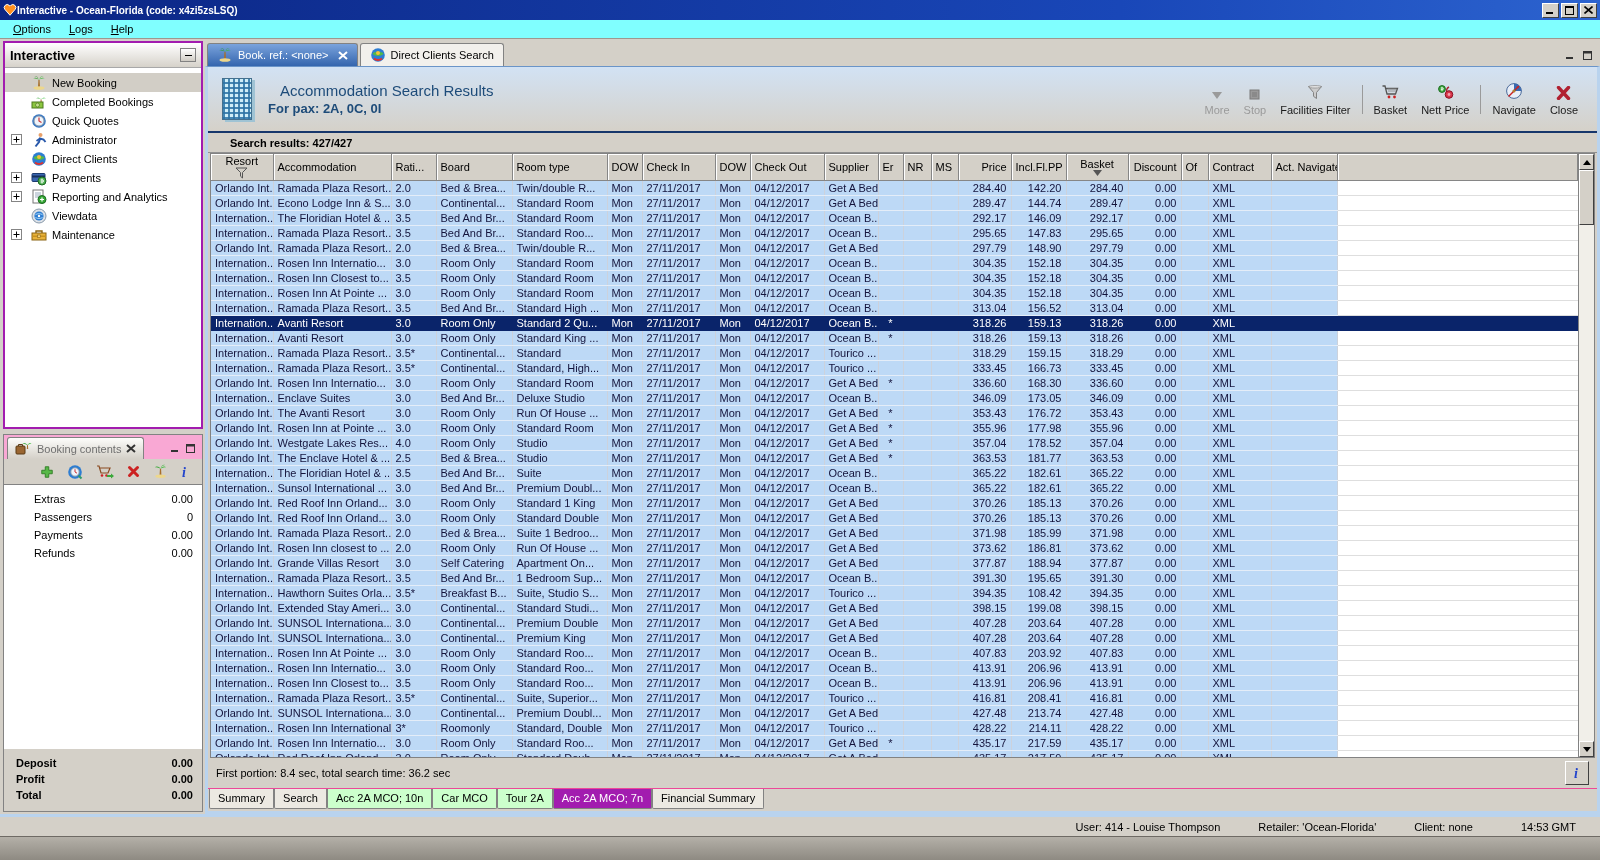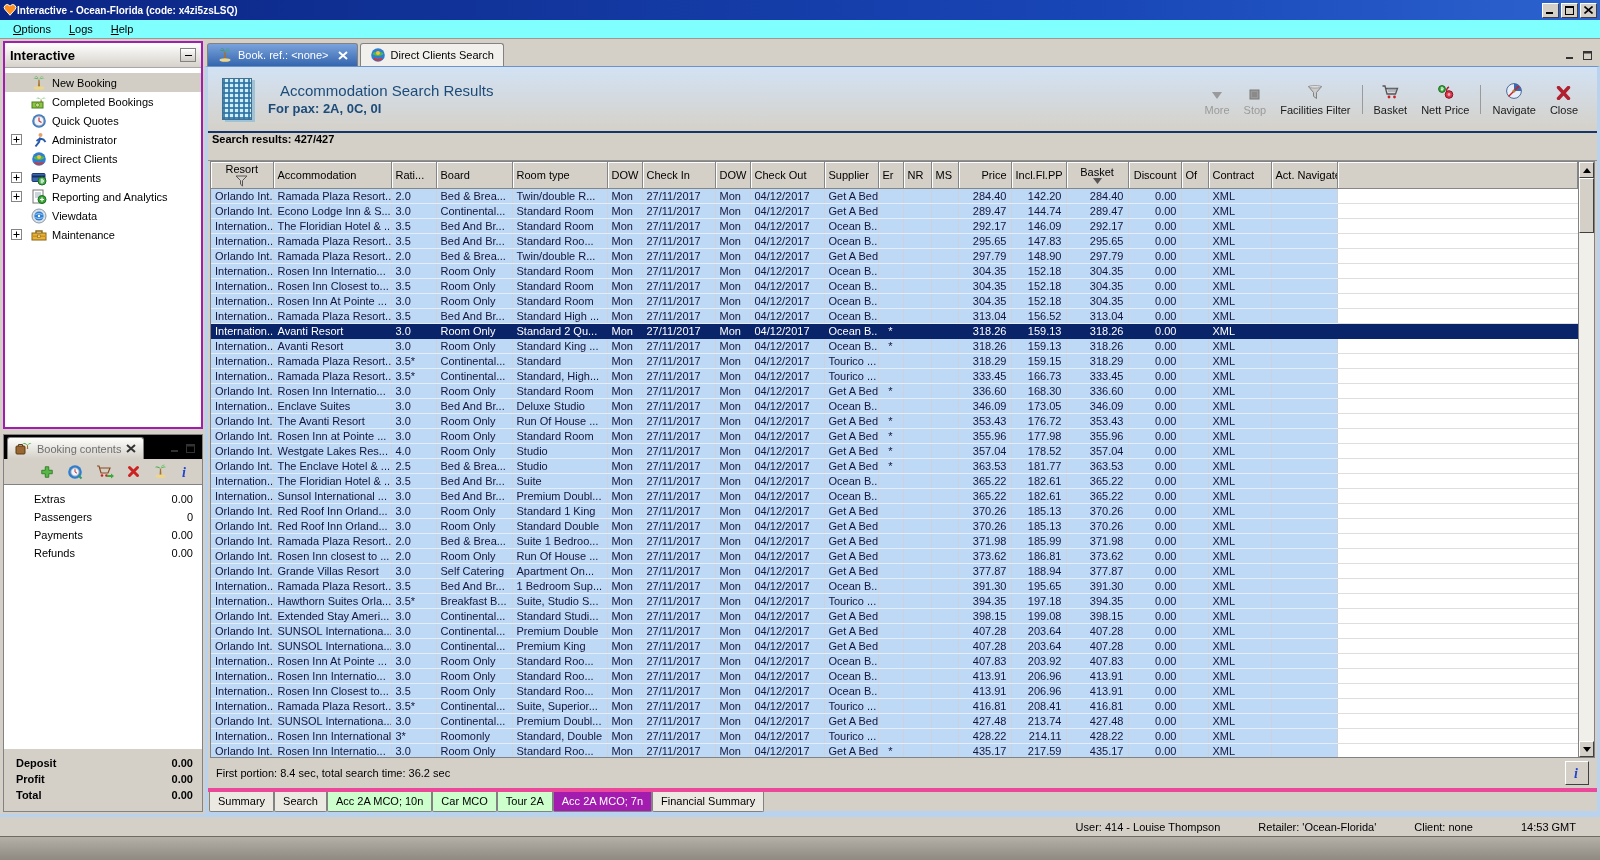"Search results: 427/427" .results-row { align-items: none -> center; height: 28px -> 20px; padding-left: 4px -> 22px }
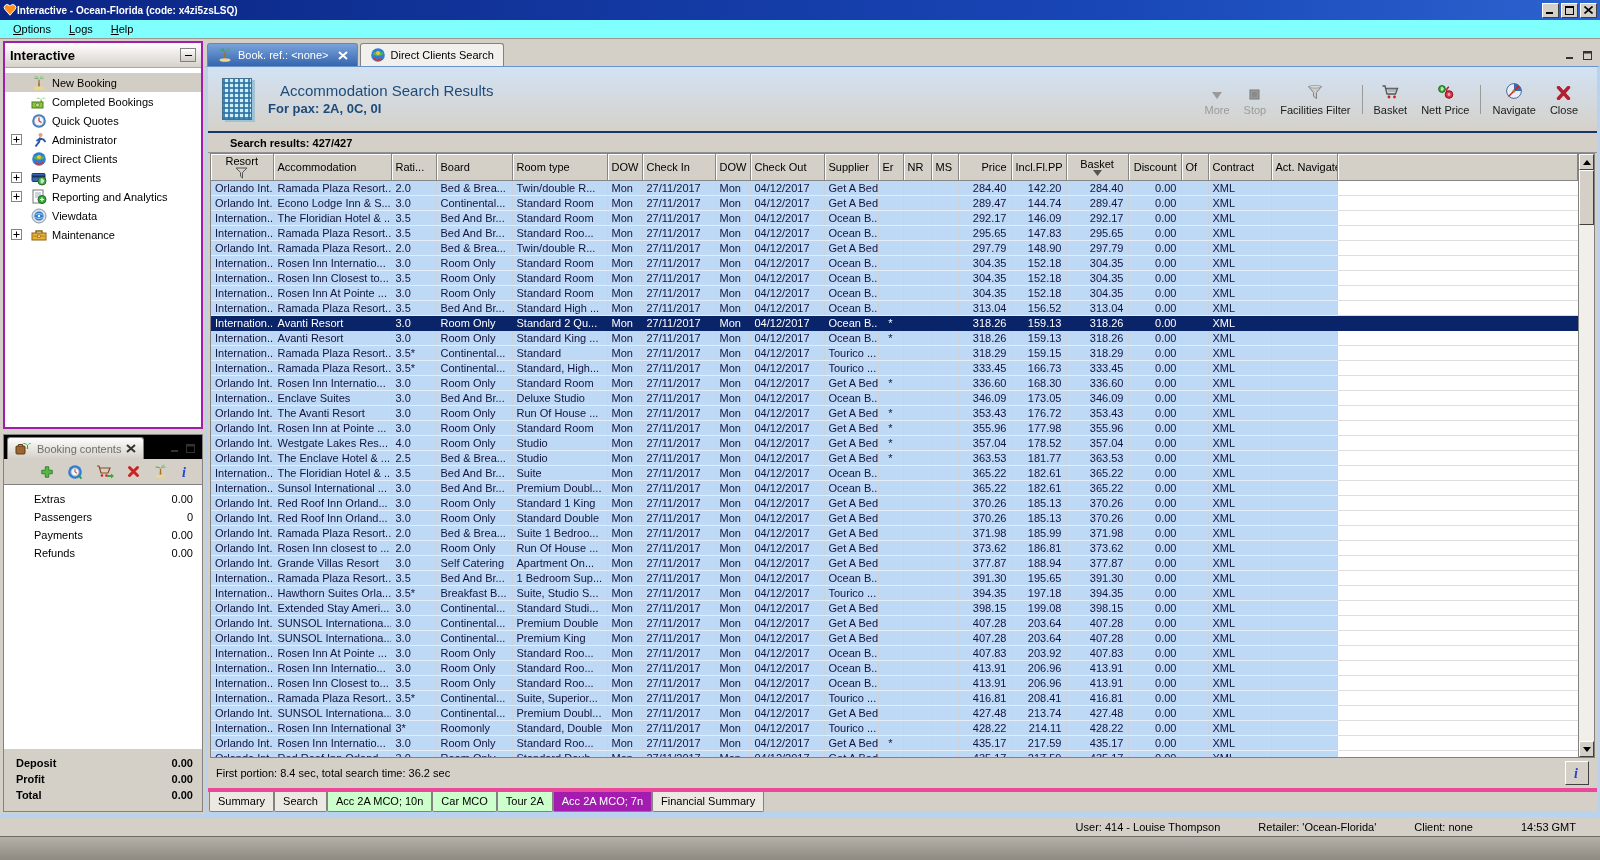"Booking contents" .bc-tabbar { background: #000000 -> #f9a8d4 }
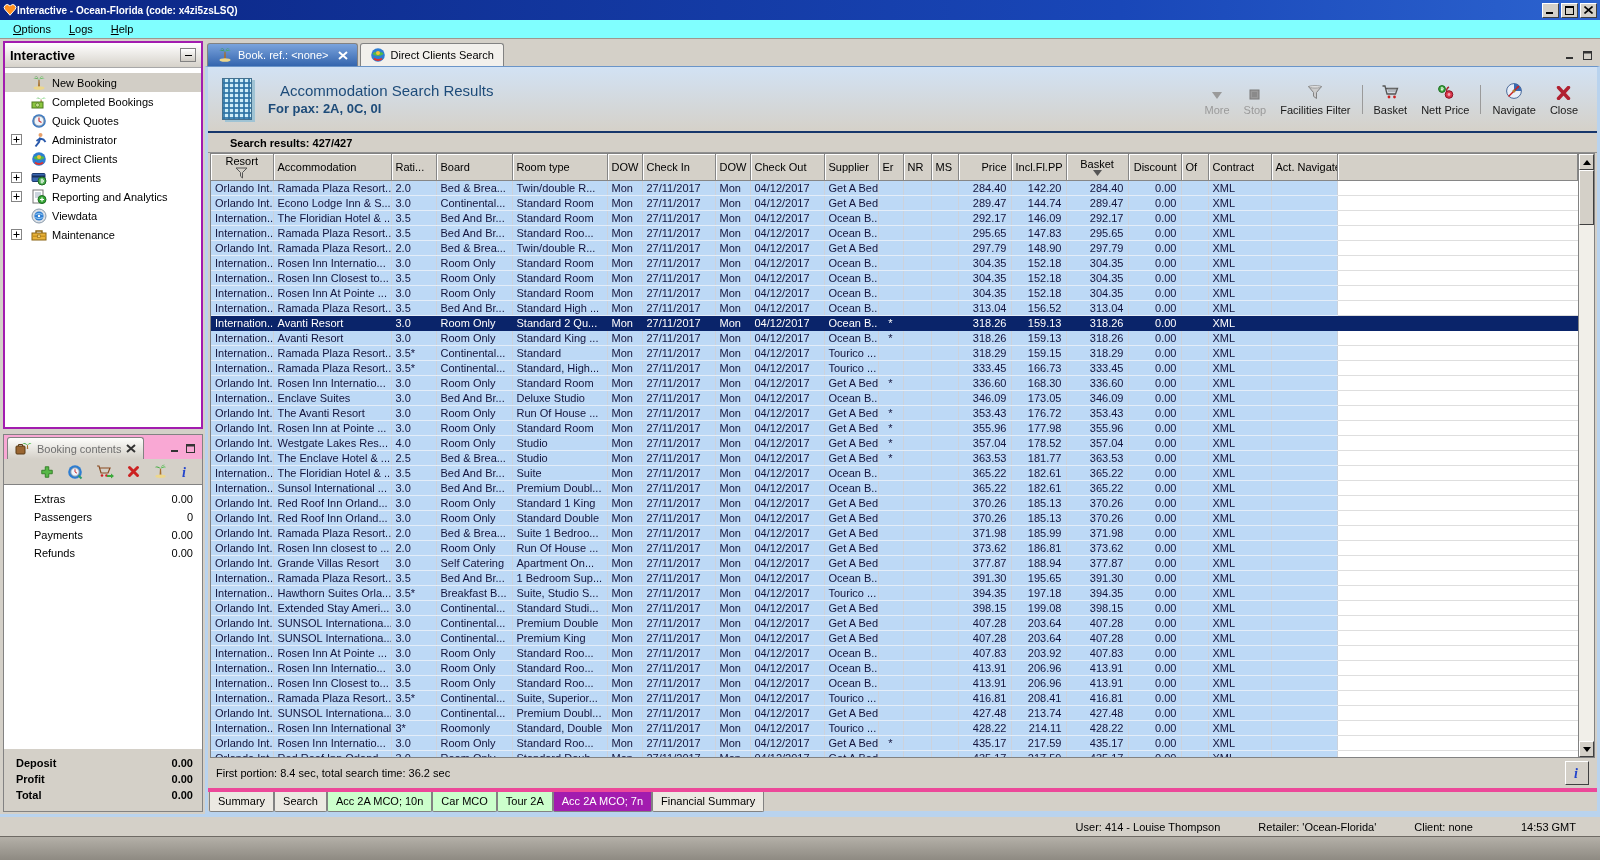"197.18" td.num { text: 197.18 -> 108.42 }
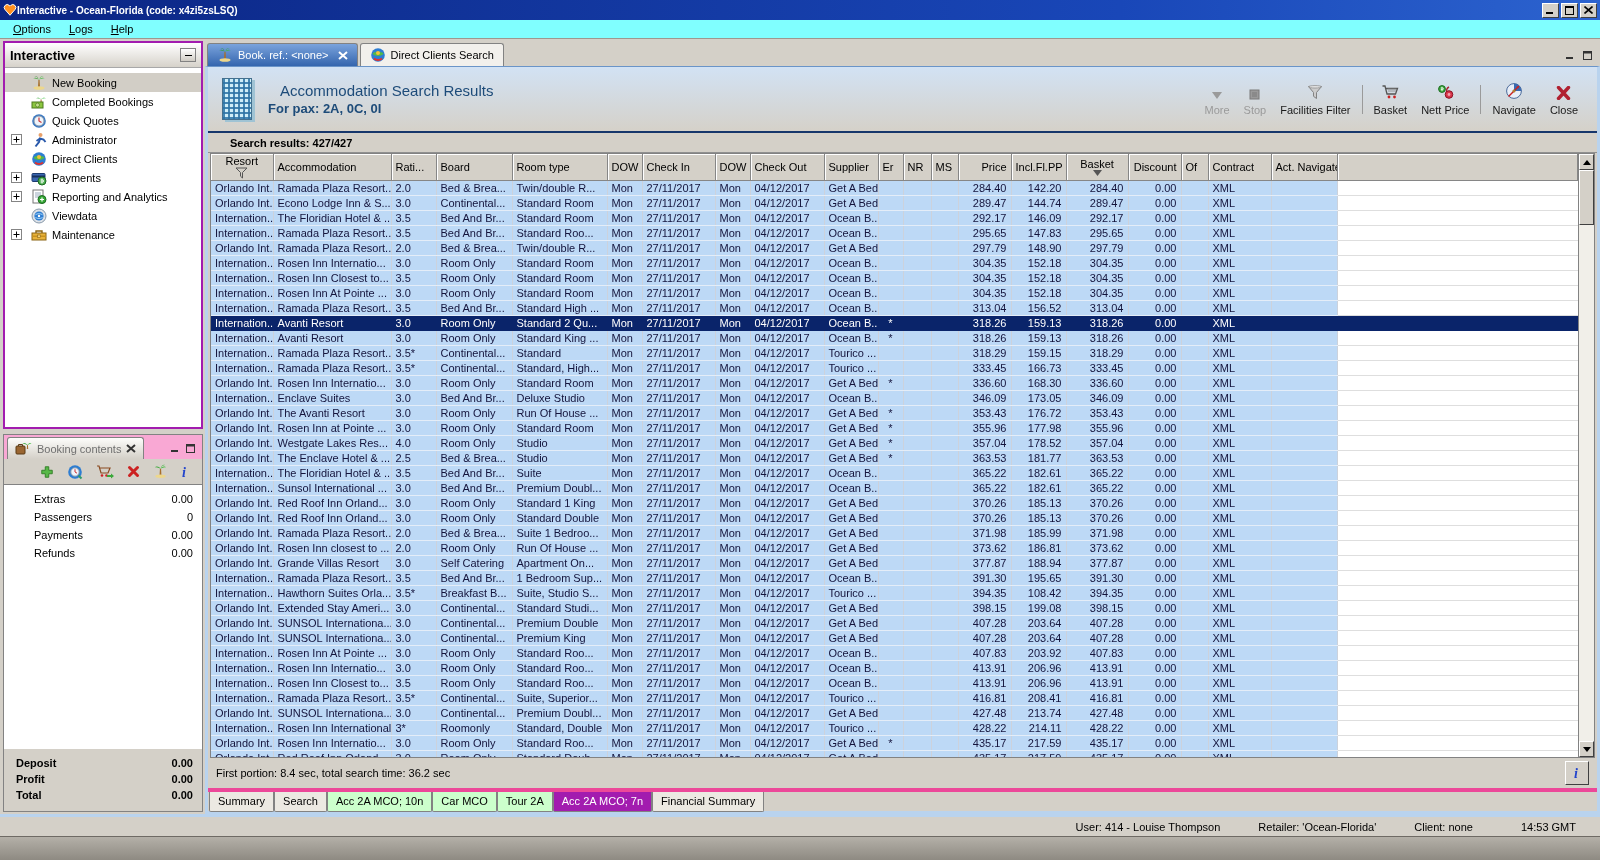"Summary" .bottom-tabs { border-top: 4px solid #ec4899 -> 1px solid #ec4899 }
